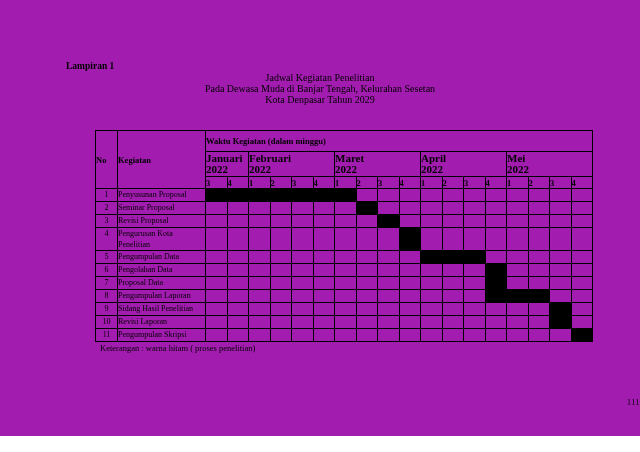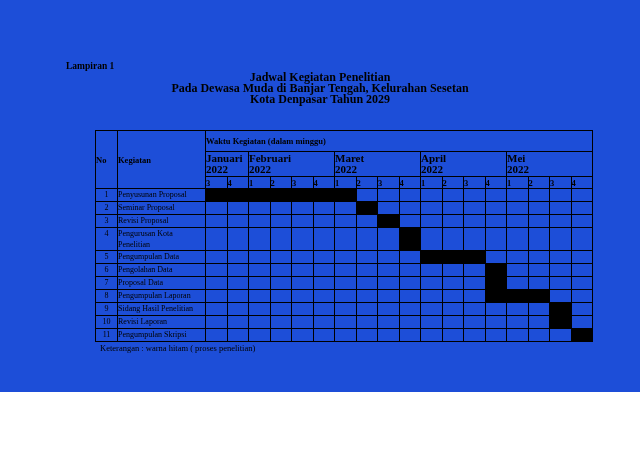"Lampiran 1" .page { background: #1d4ed8 -> #a21caf; height: 392px -> 436px }
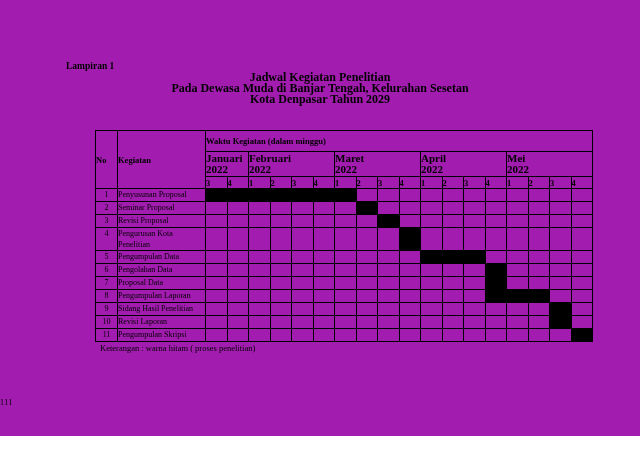"Jadwal Kegiatan Penelitian" .title-block { font-size: 12px -> 10px; font-weight: bold -> normal }
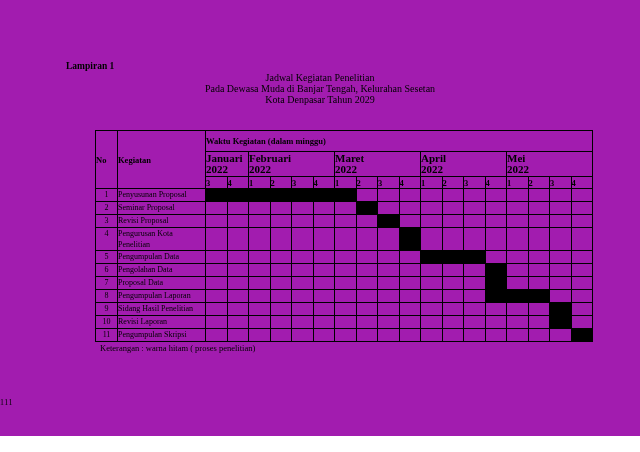"111" .pagenum { text-align: left -> right }
